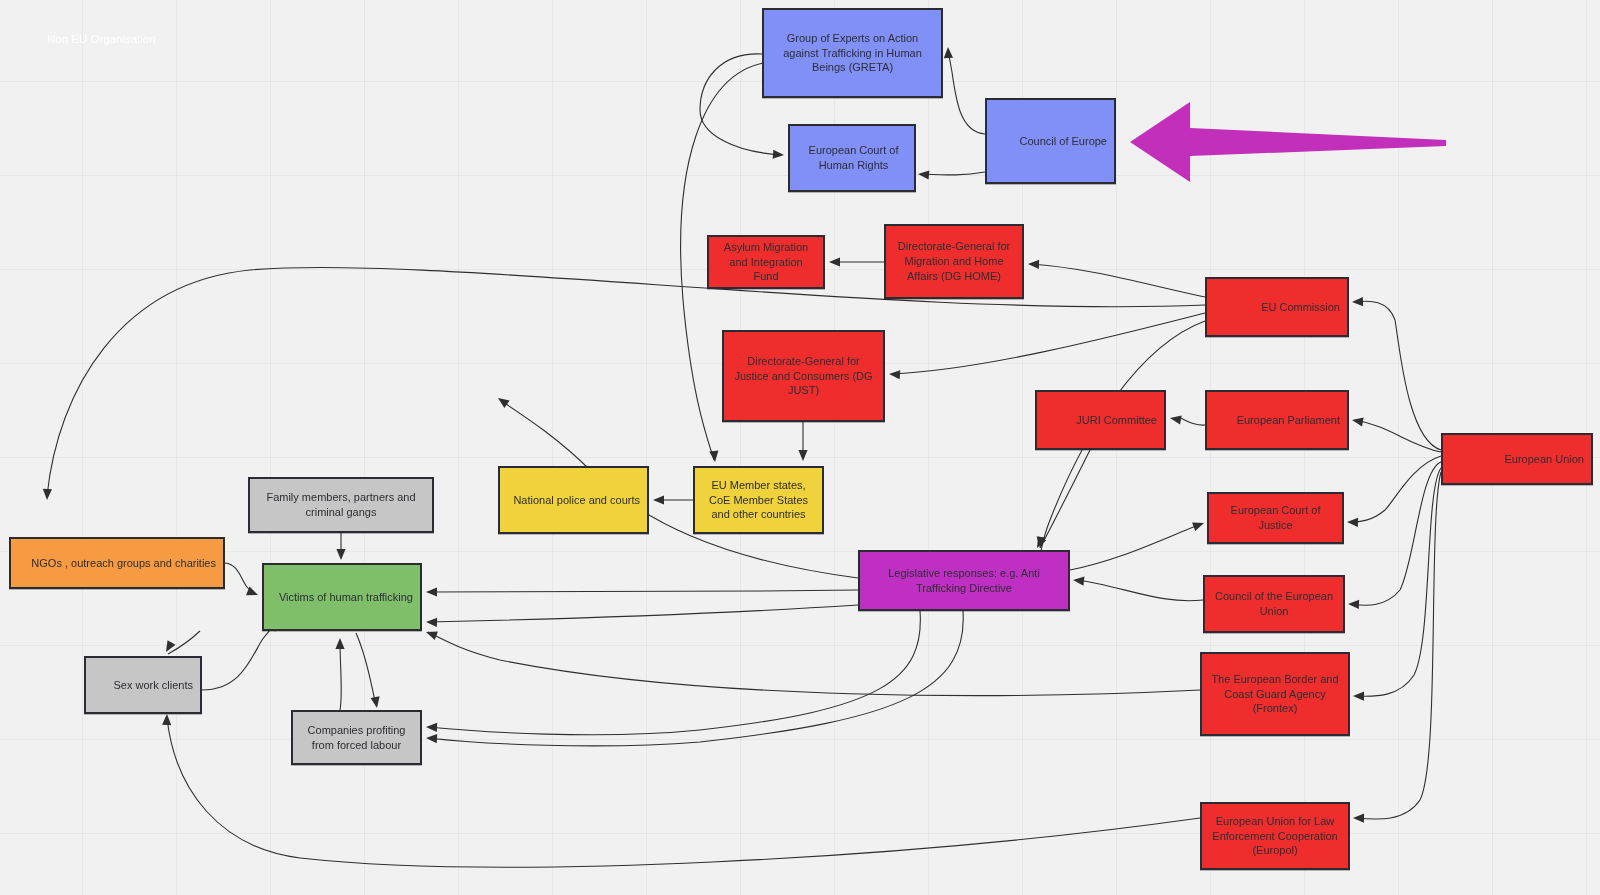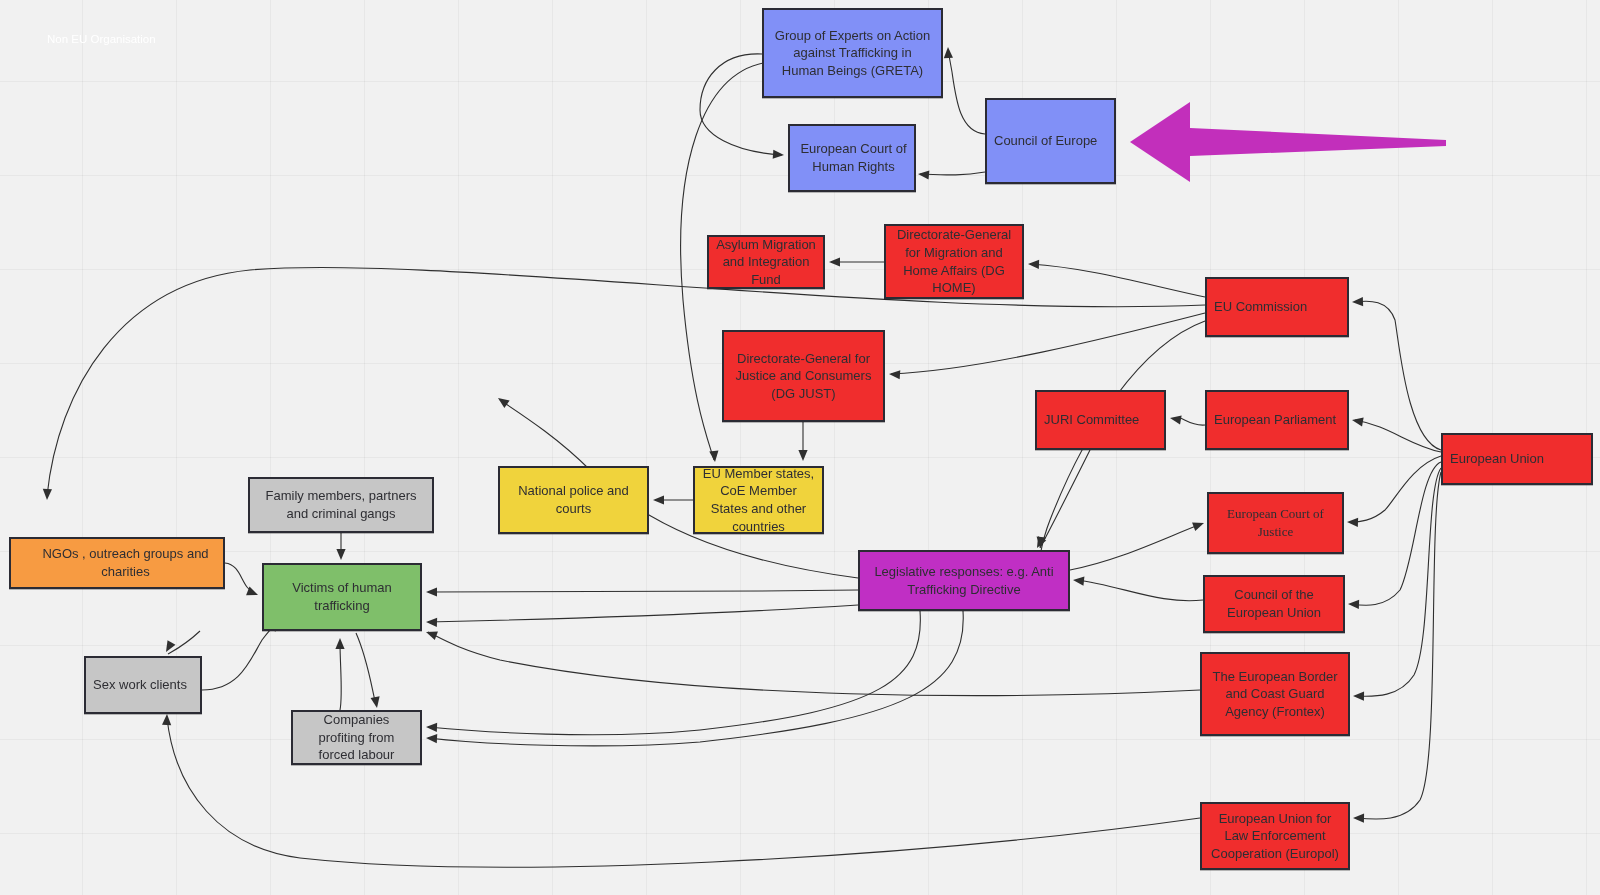"Group of Experts on Action" .node { font-size: 13px -> 11px; justify-content: flex-start -> flex-end }
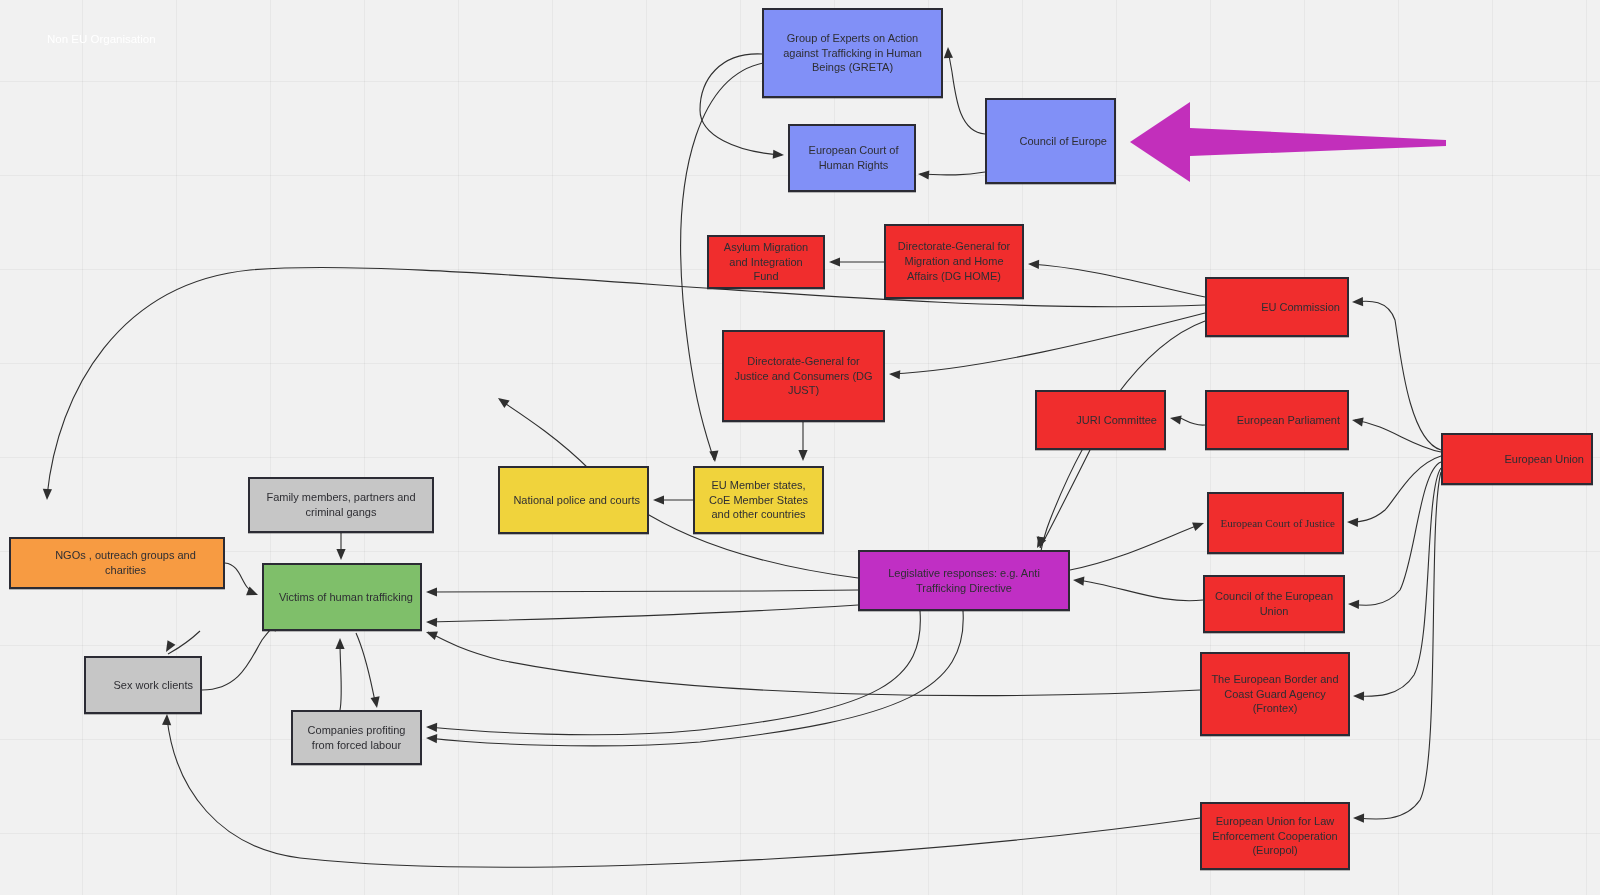"European Court of Justice" div.node { font-family: Liberation Serif, serif -> none; height: 62px -> 52px }
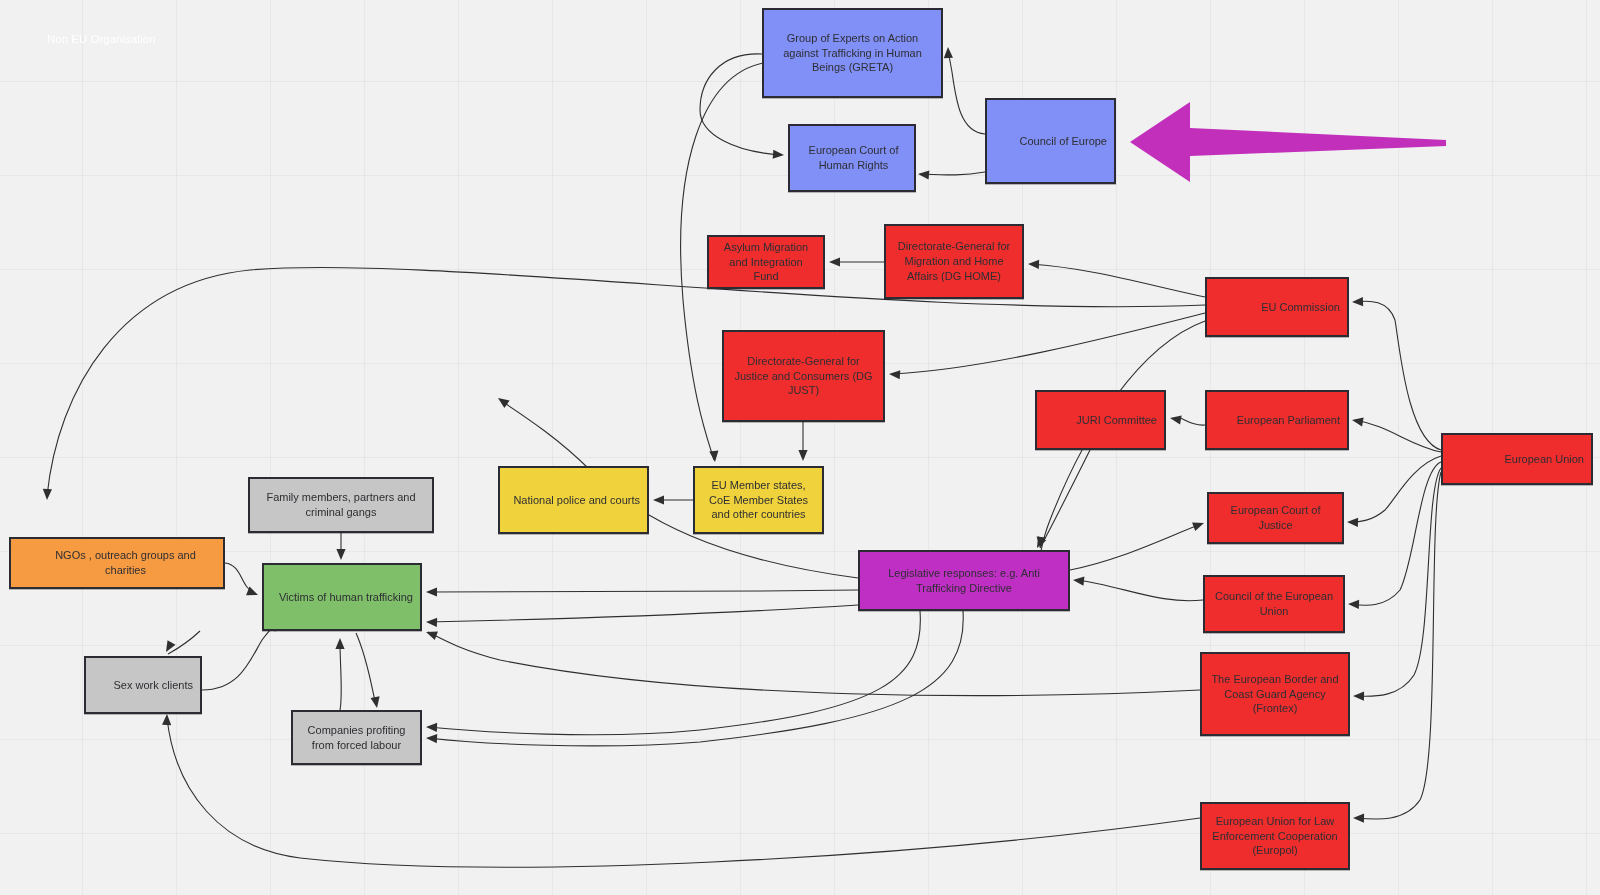"NGOs , outreach groups and" div.node { padding-left: 24px -> none }
